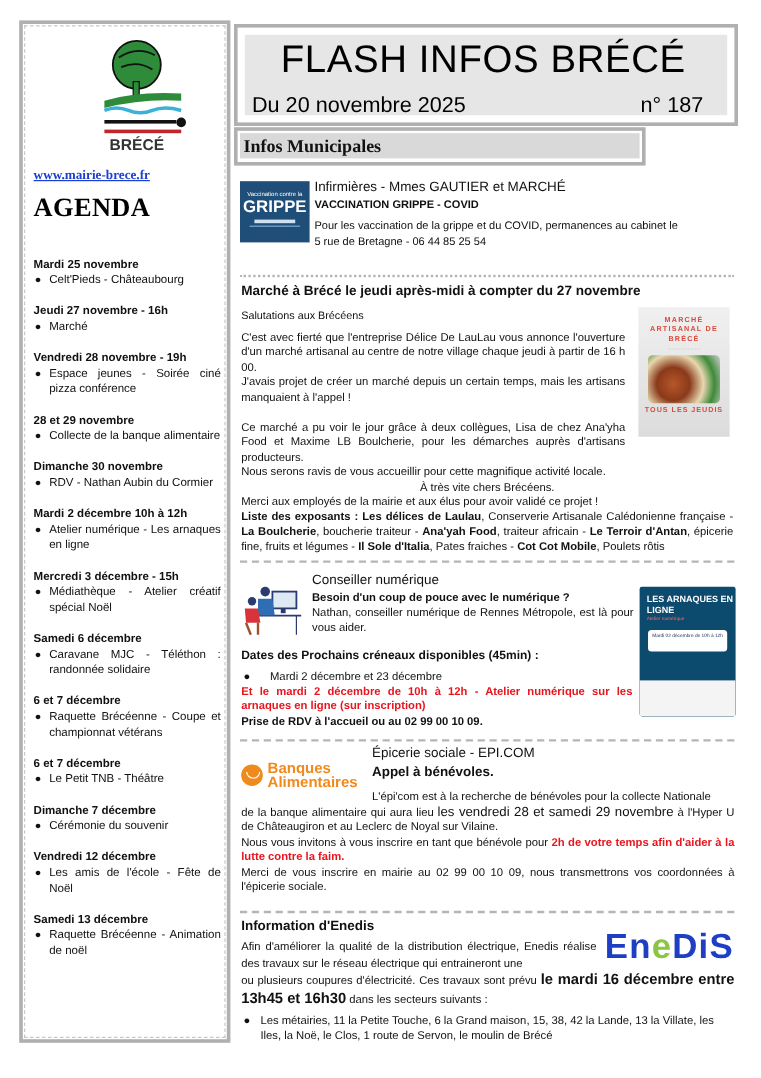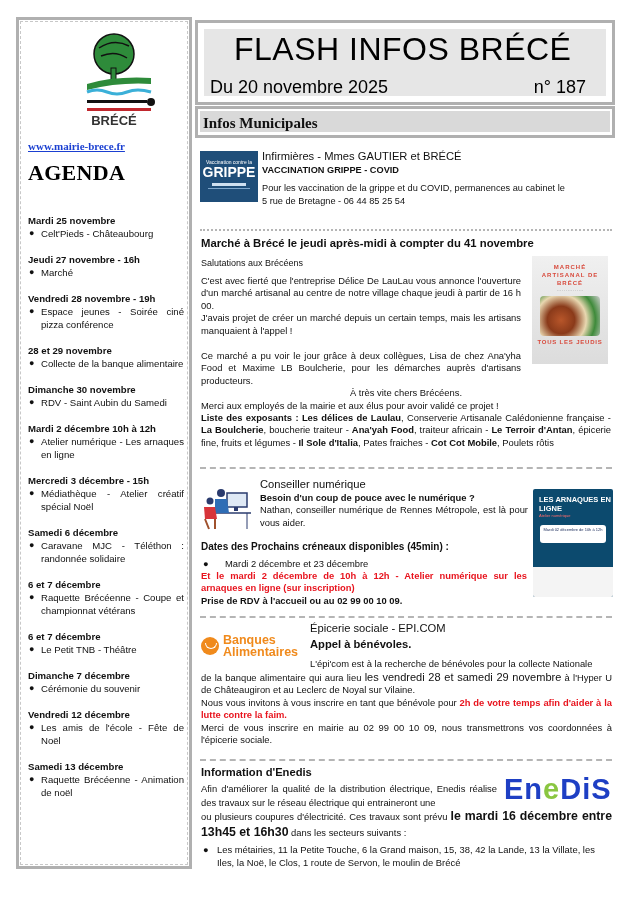"Infos Municipales" #section-bar { width: 420px -> 343px }
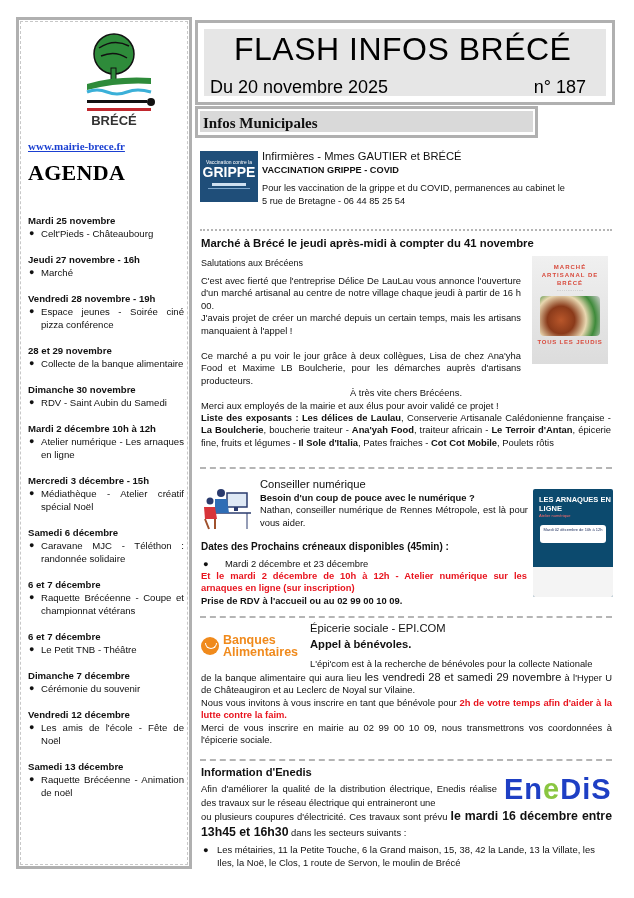"Infirmières - Mmes GAUTIER et" div.b1-title { text: BRÉCÉ -> MARCHÉ }
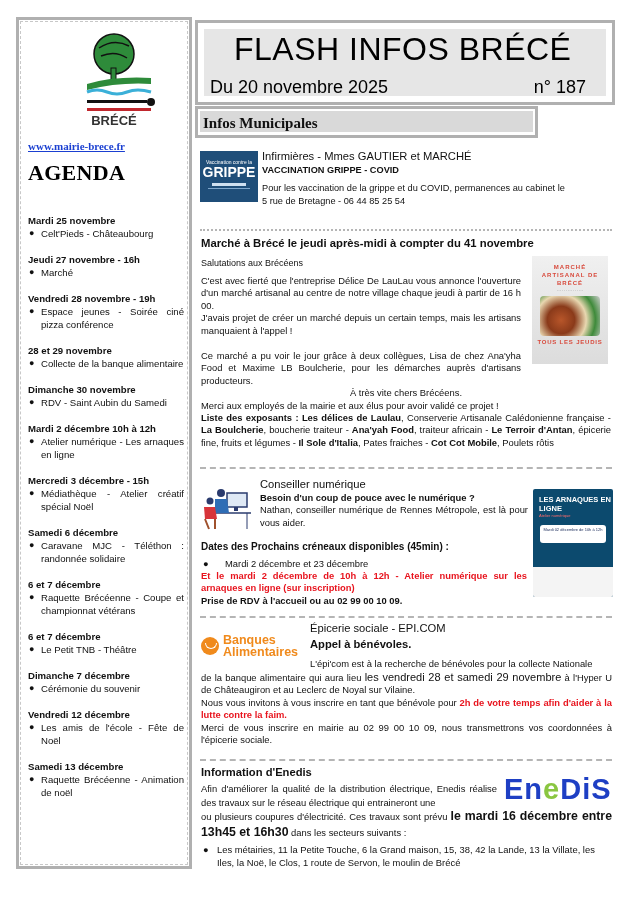"Marché à Brécé le jeudi" div.b2-title { text: 41 -> 27 }
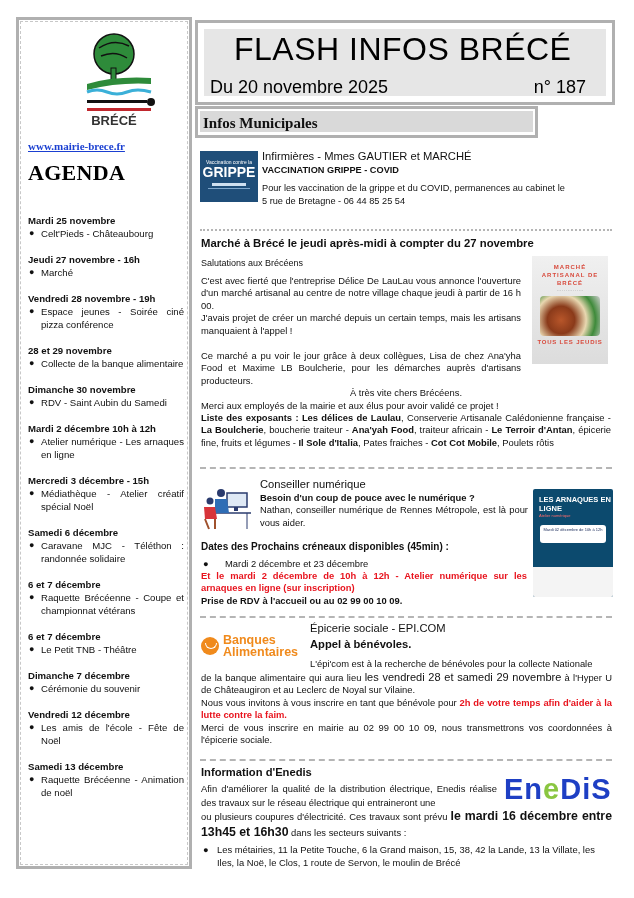"Nous serons ravis de vous" div { html: none -> <div>Nous serons ravis de vous accueillir pour cette magnifique activité locale.</div> }
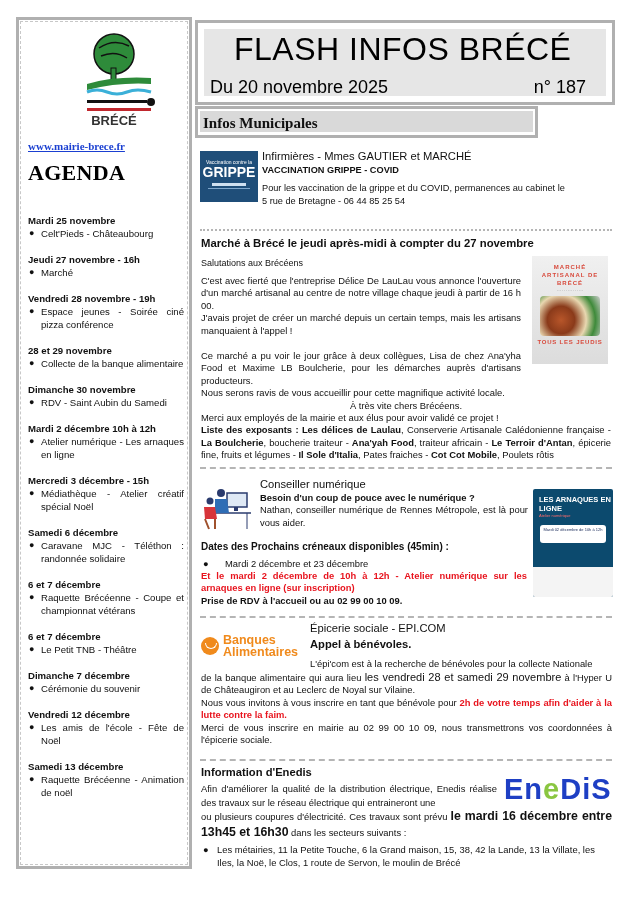"RDV - Saint Aubin du" span.txt { text: Saint Aubin du Samedi -> Nathan Aubin du Cormier }
